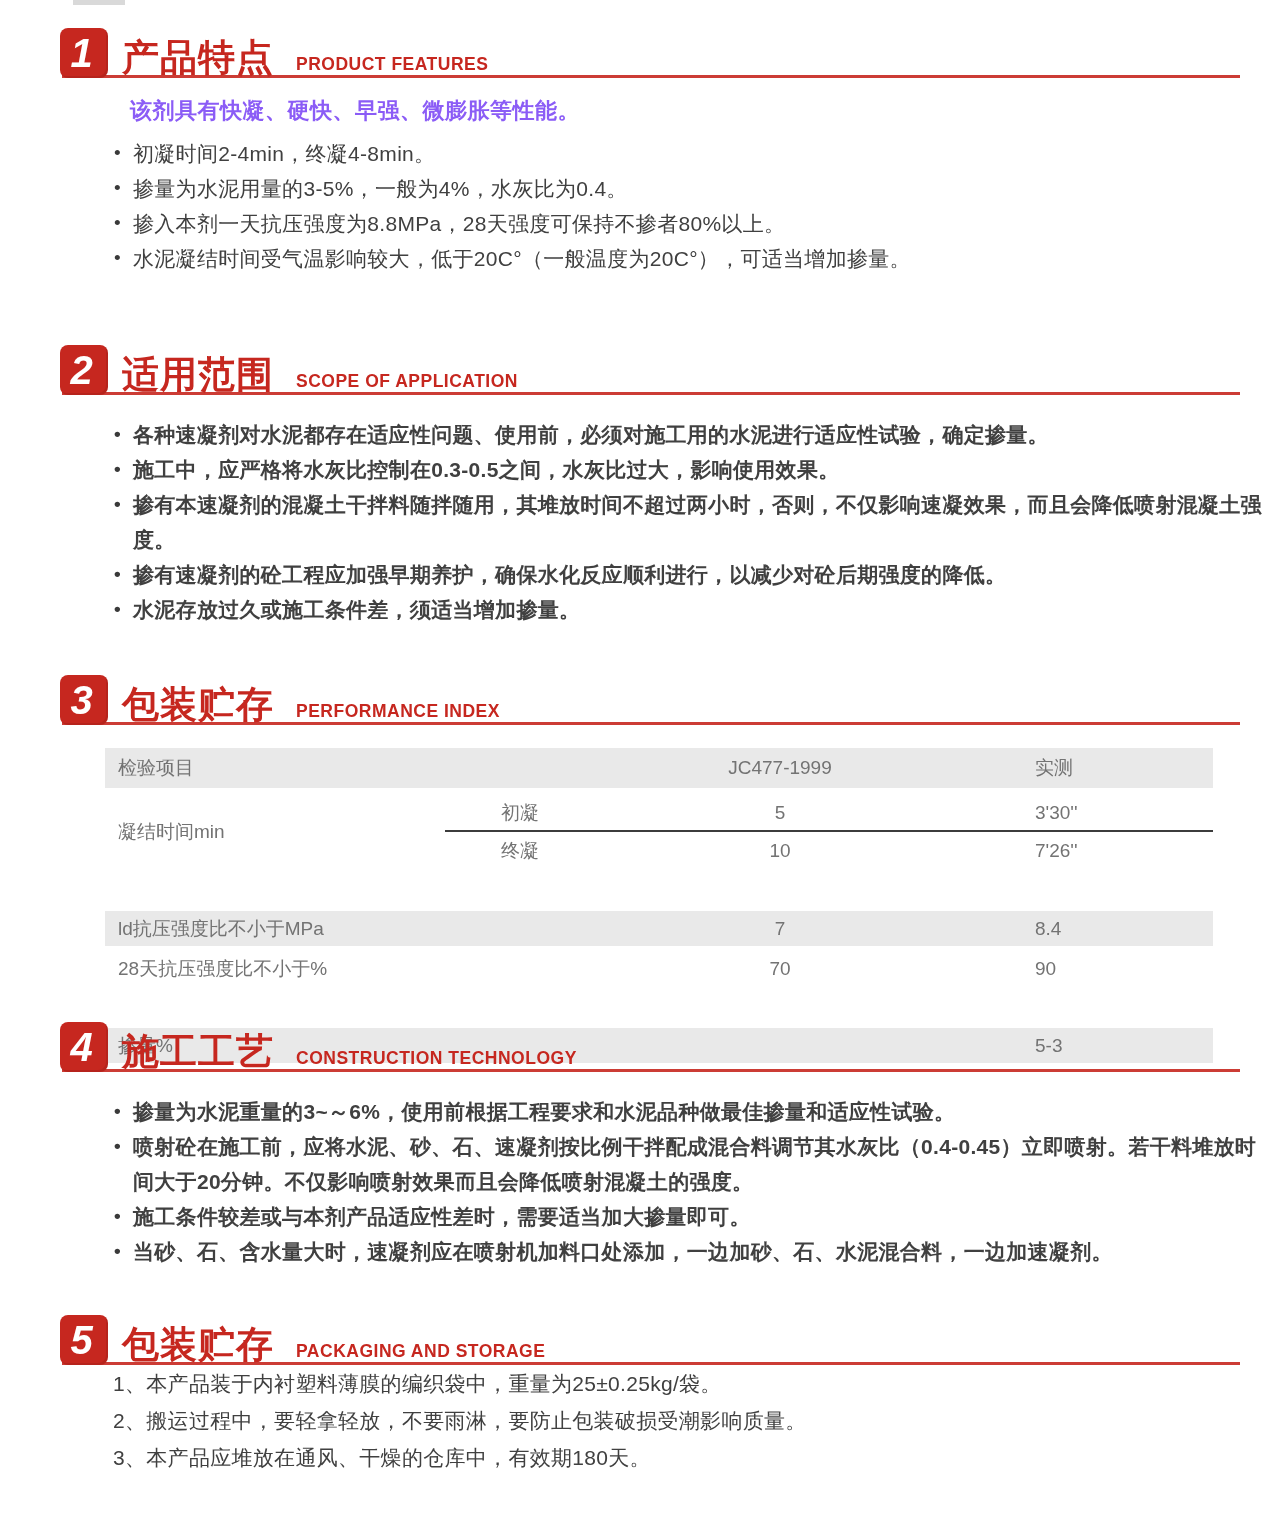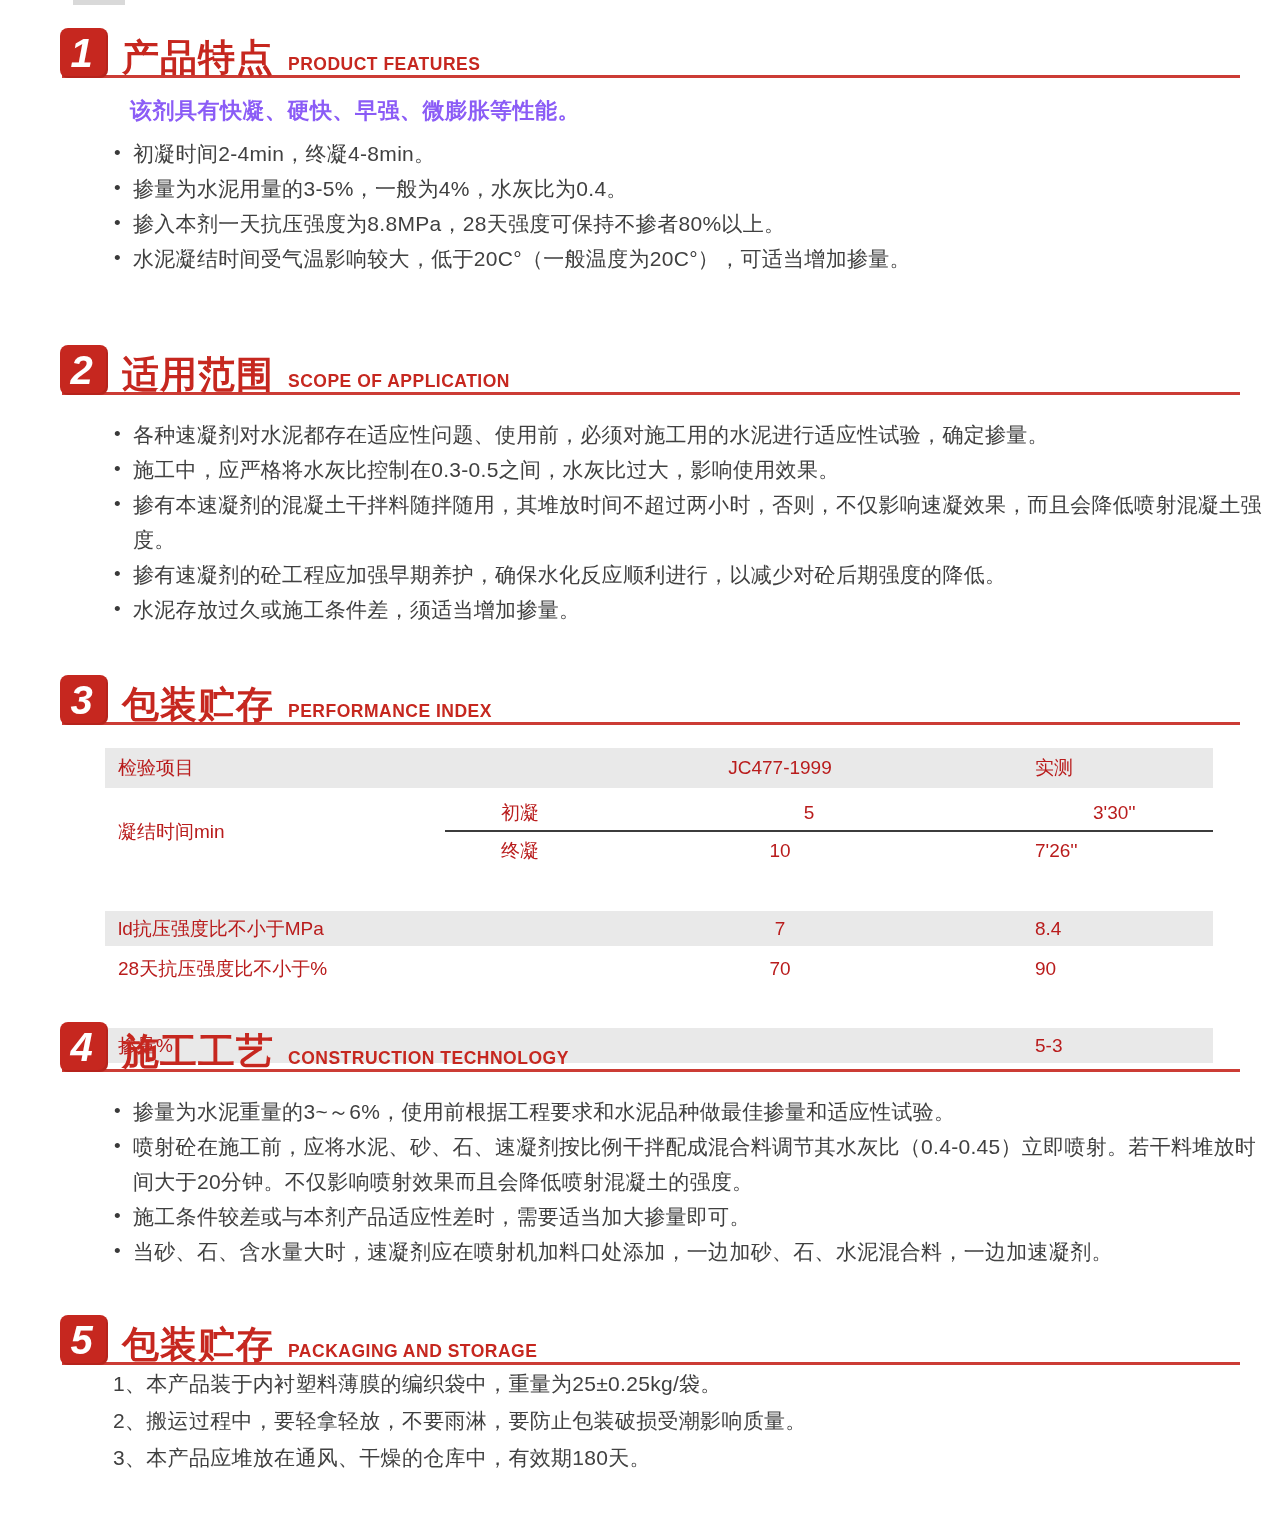"产品特点" .titles { gap: 14px -> 22px }
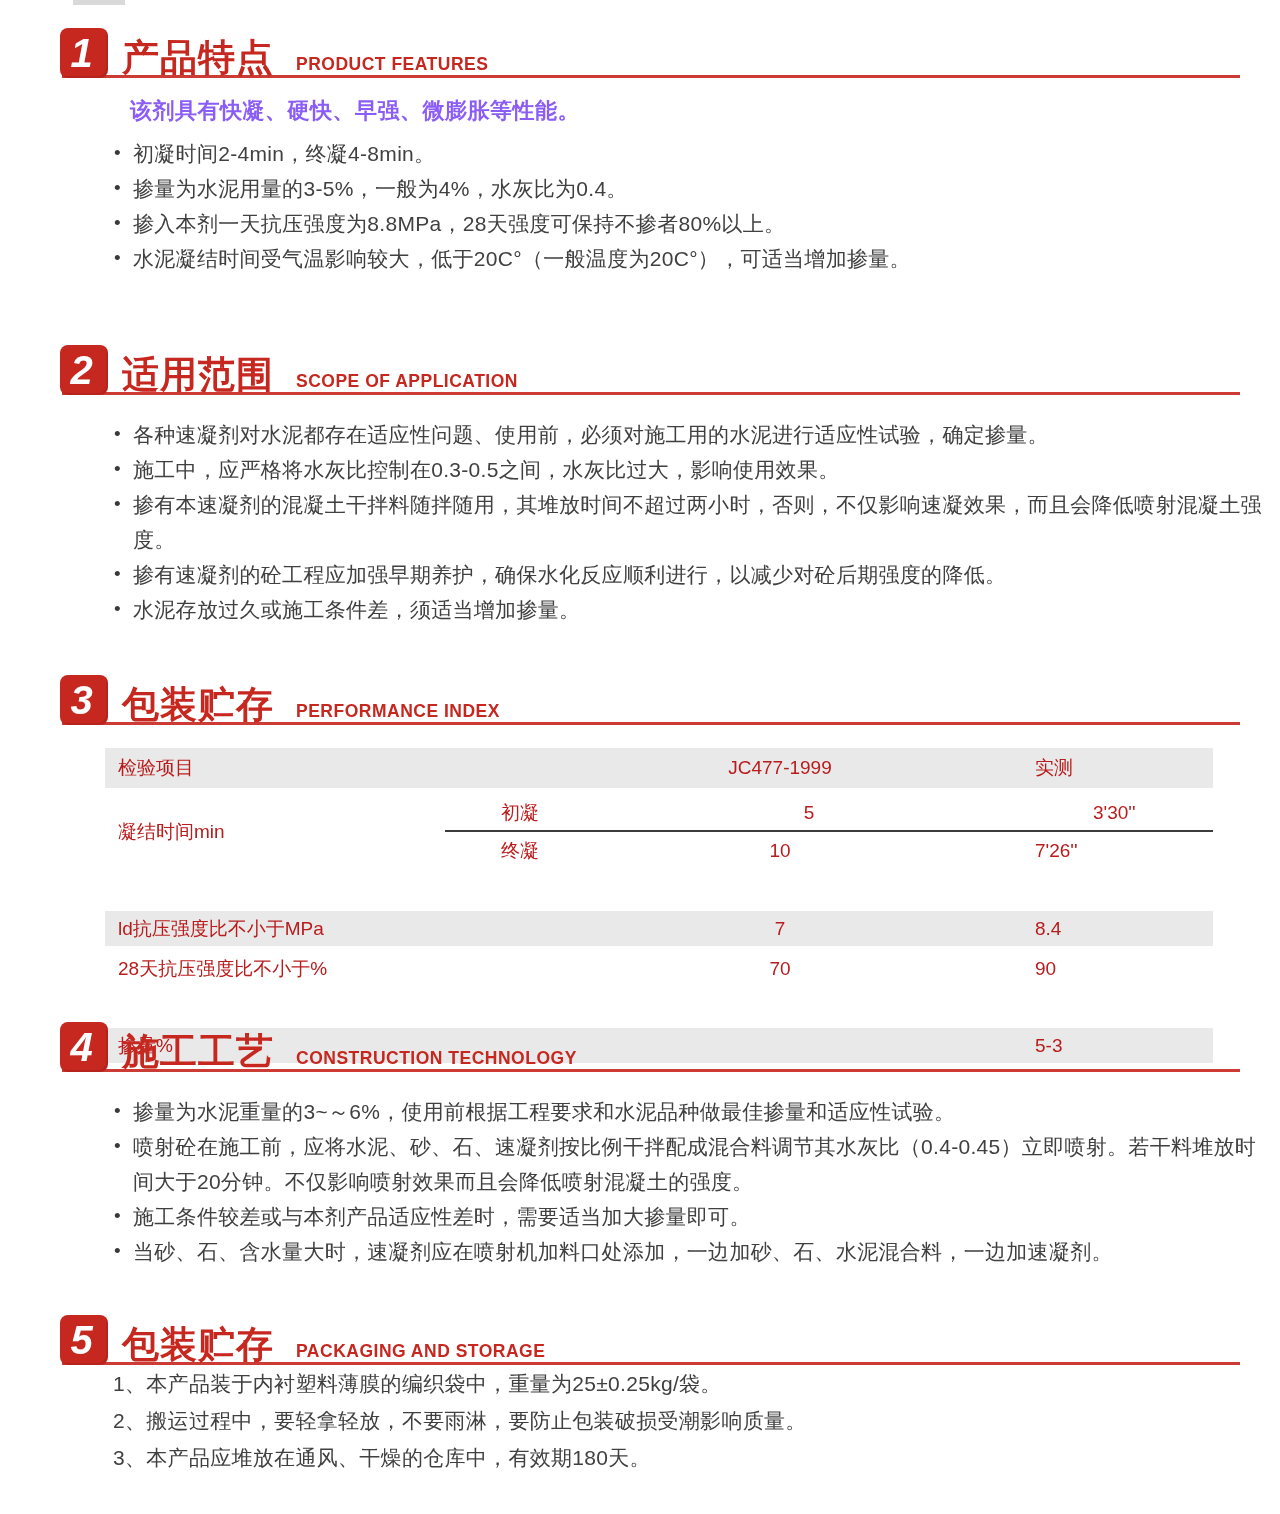"各种速凝剂对水泥都存在适应性问题、使用前，必须对施工用的水泥进行适应性试验，确定" ul.bullets.mt { font-weight: none -> bold }
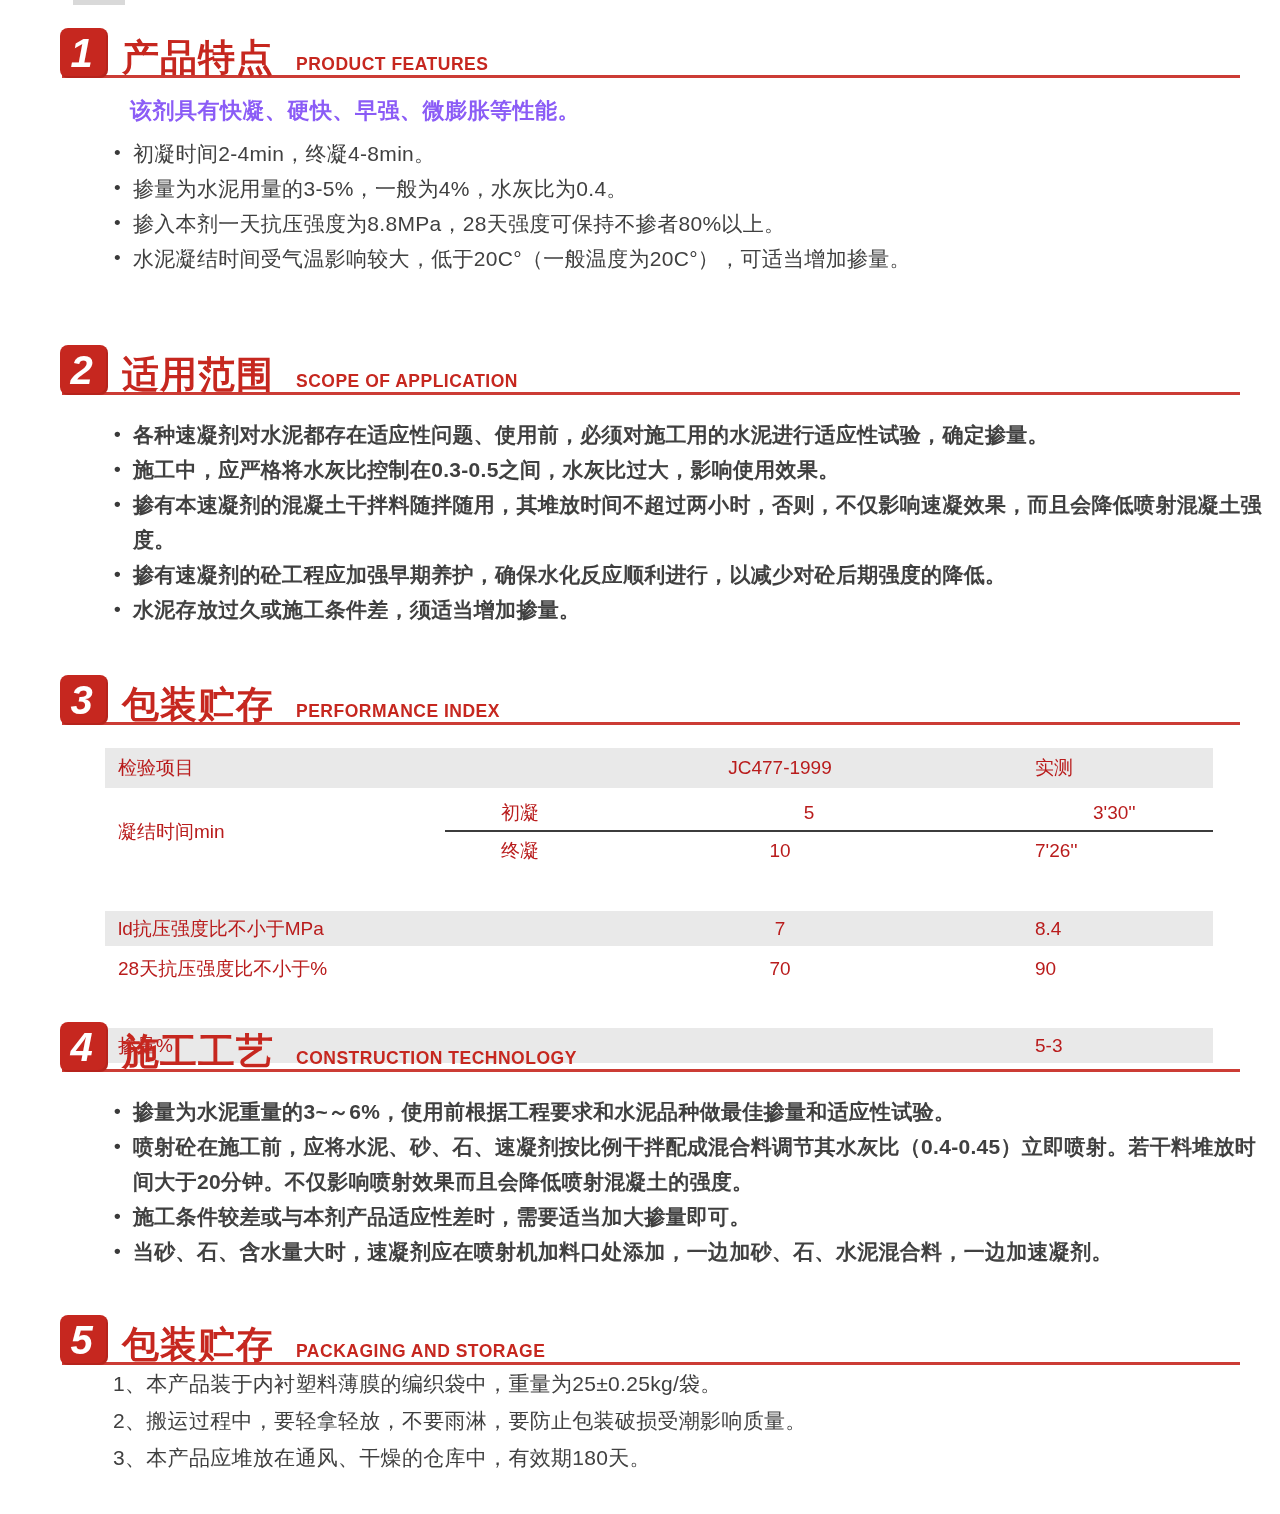"检验项目" .ptable { color: #b91c1c -> #737373 }
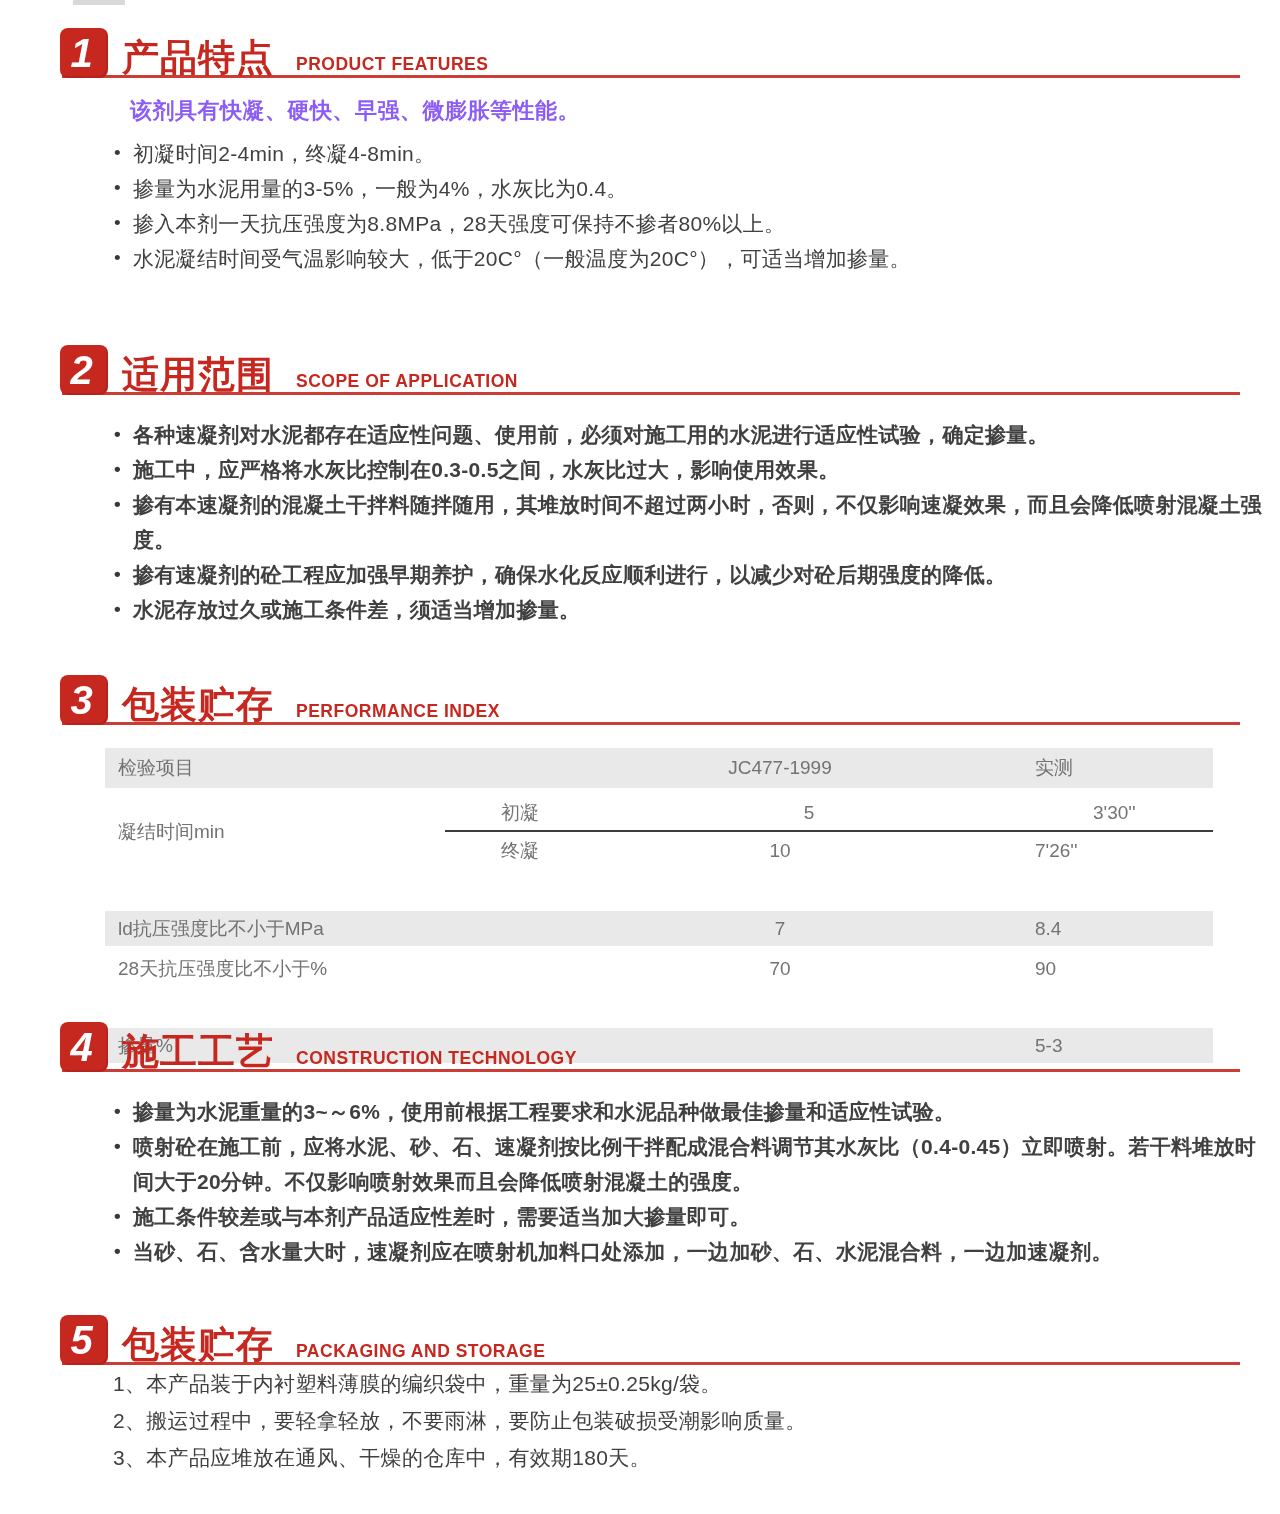"初凝" .srow-first { gap: 29px -> none }
